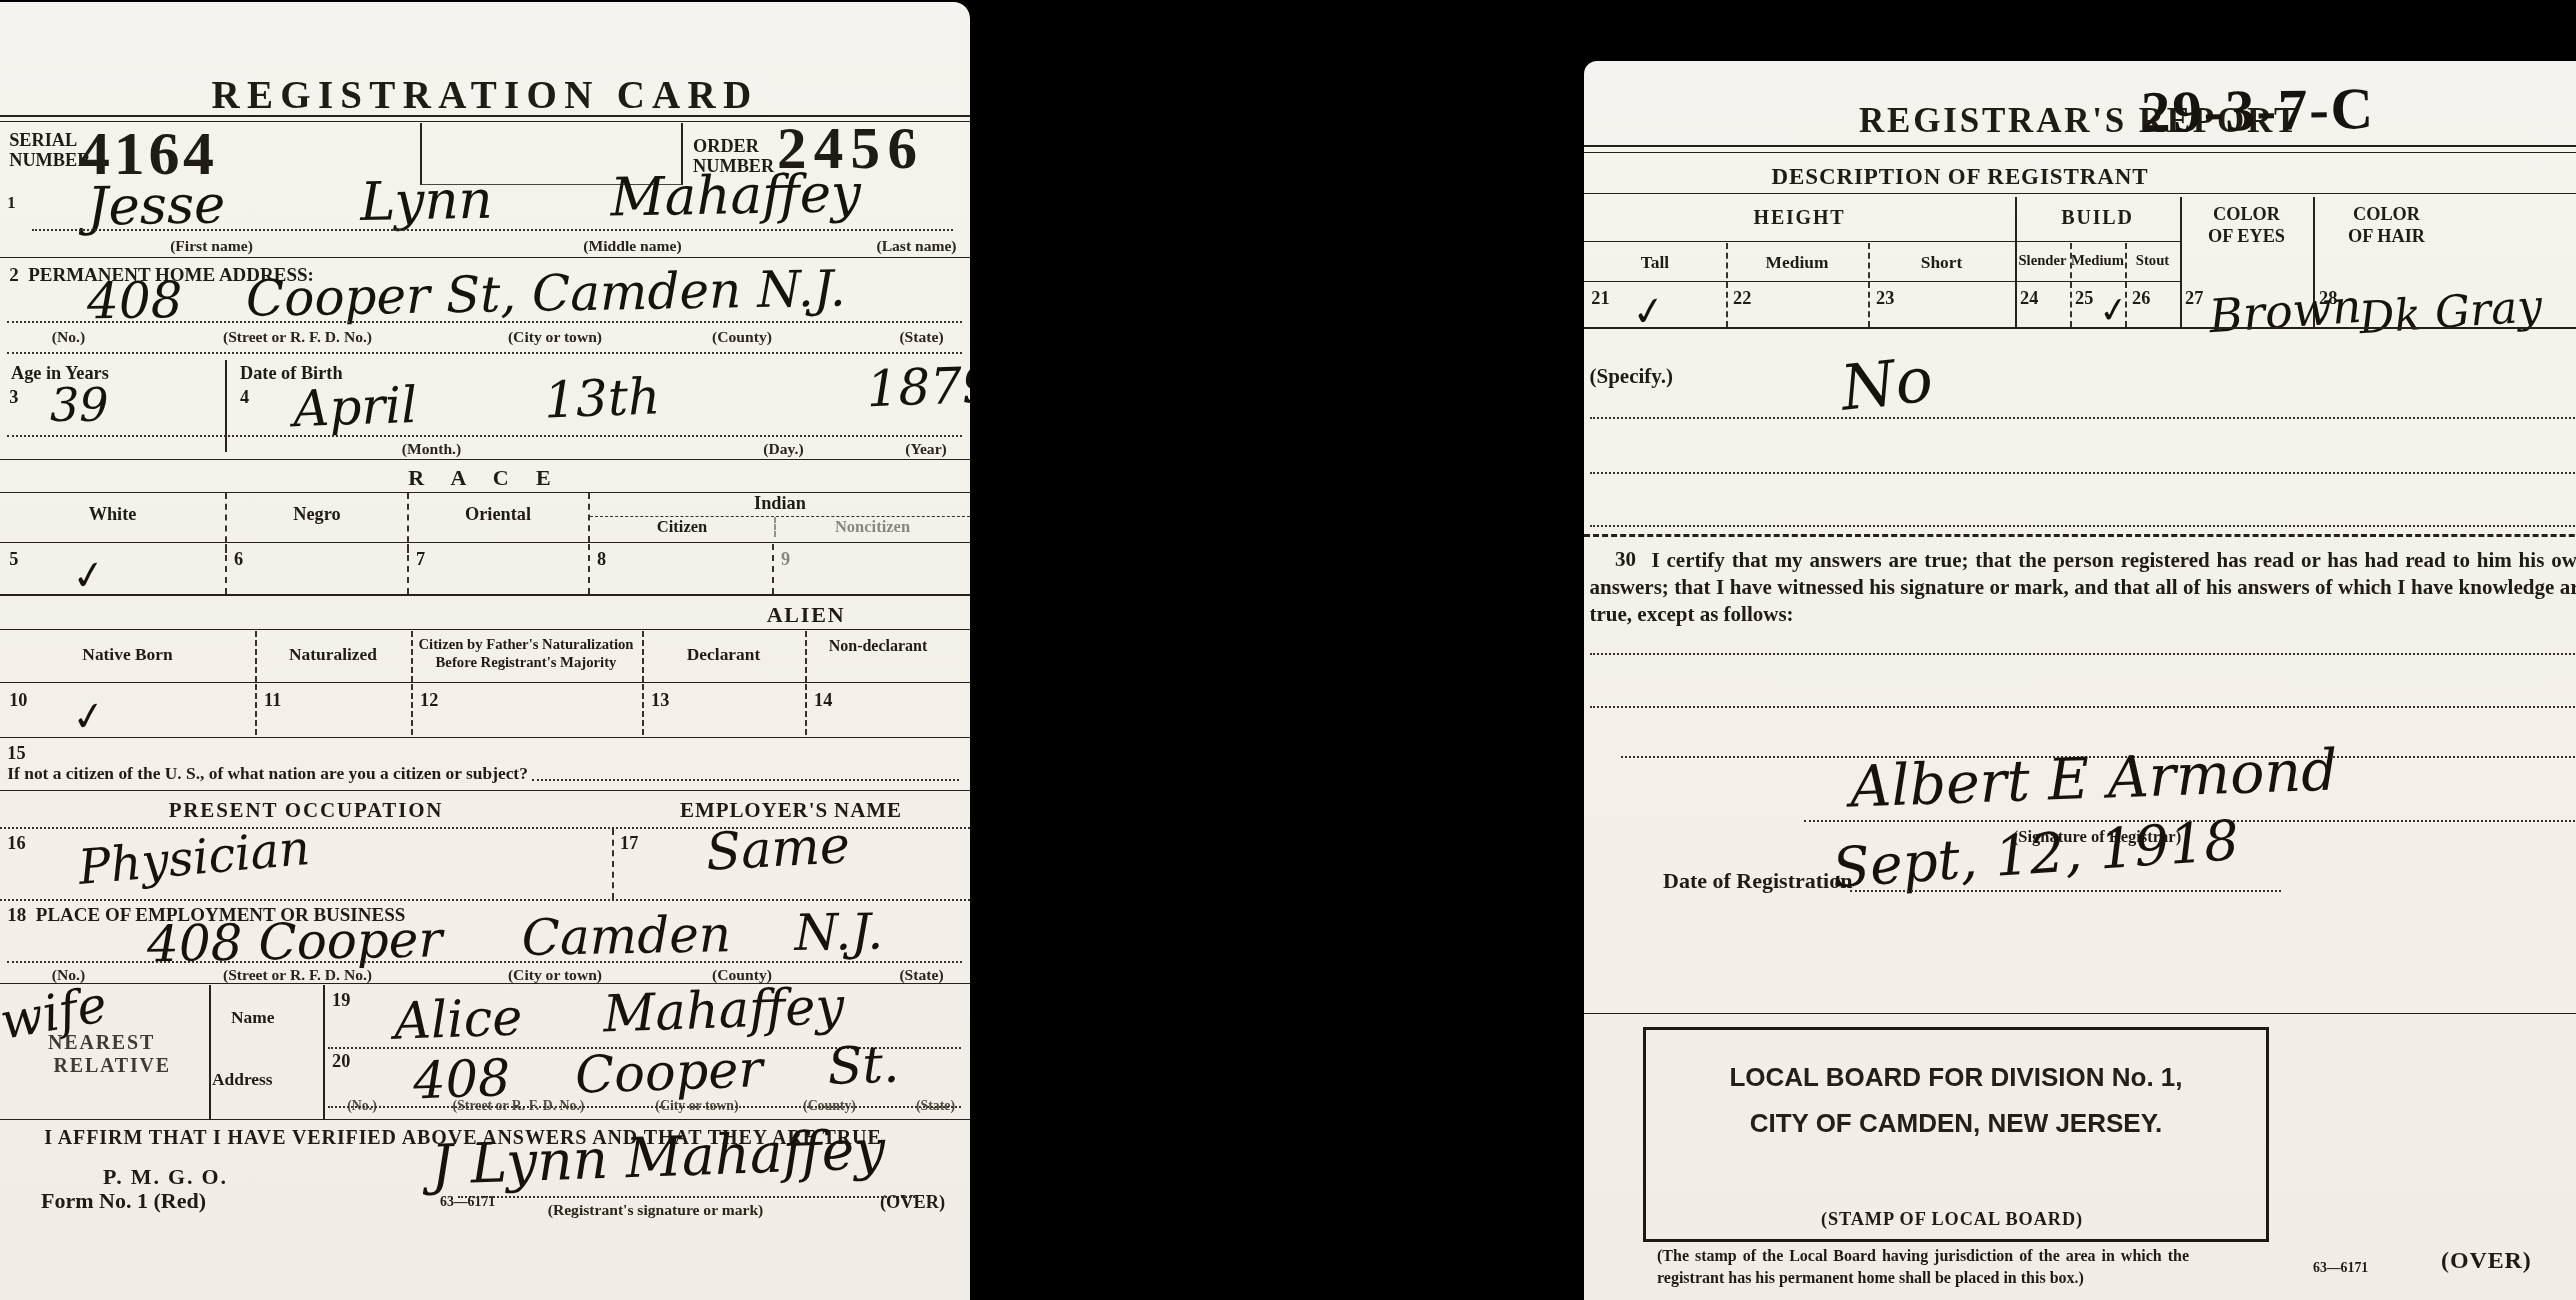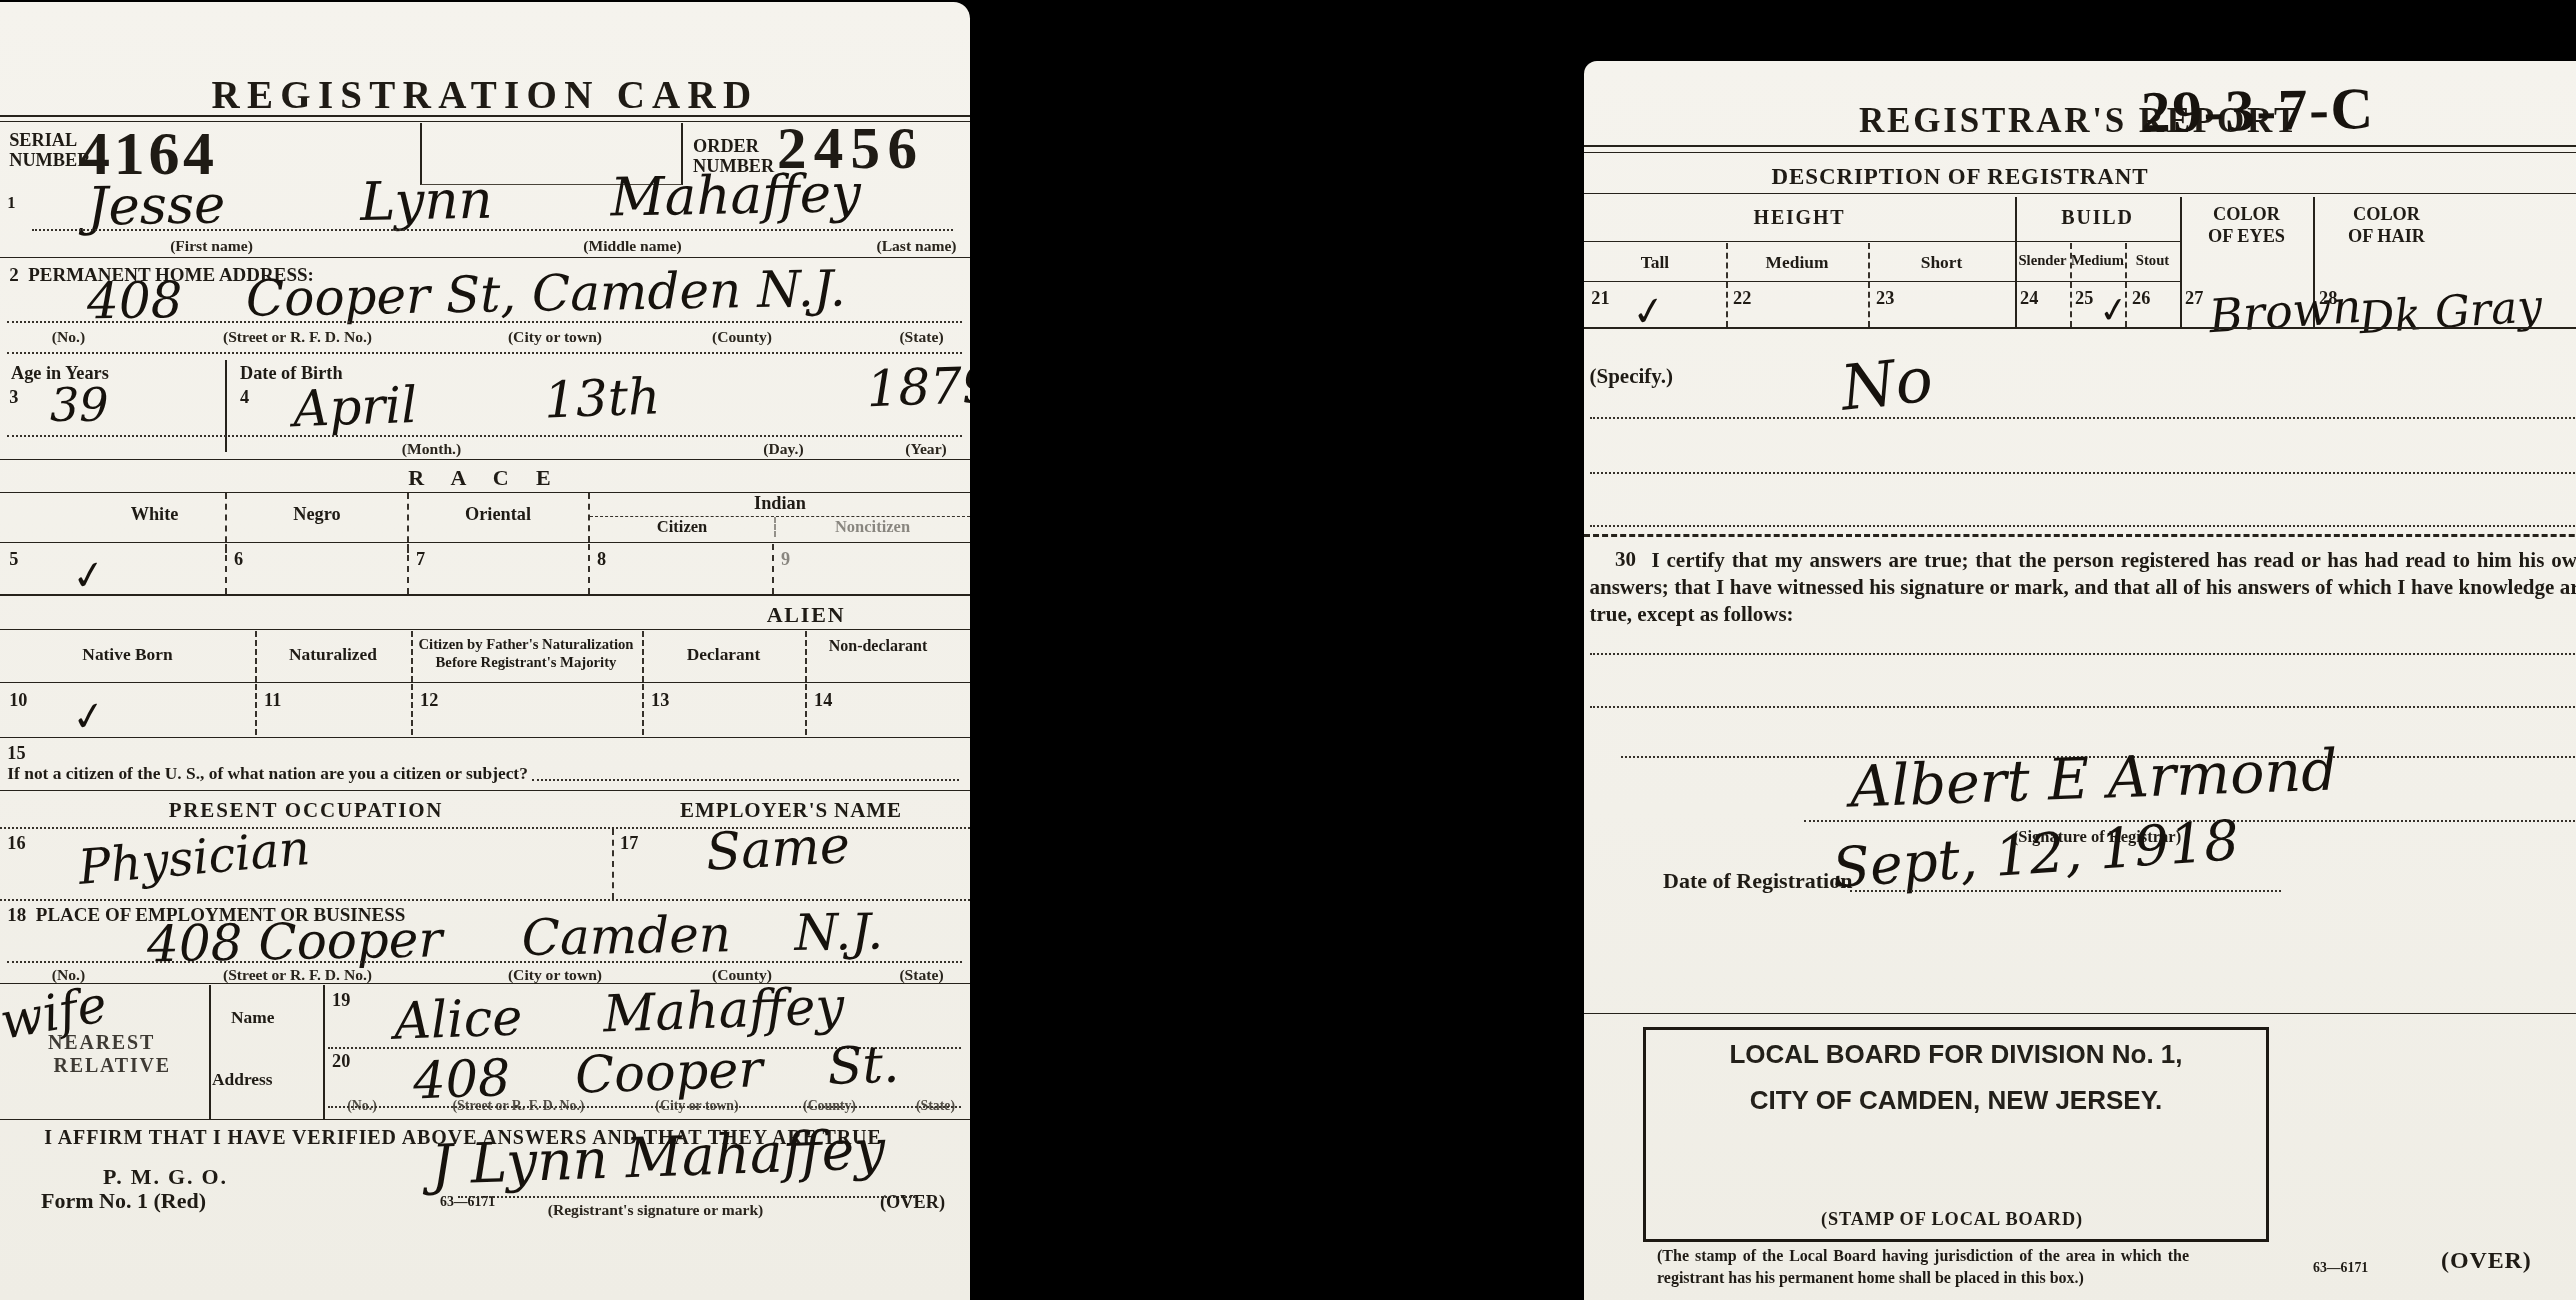"White" div.abs { margin-left: 42px -> none }
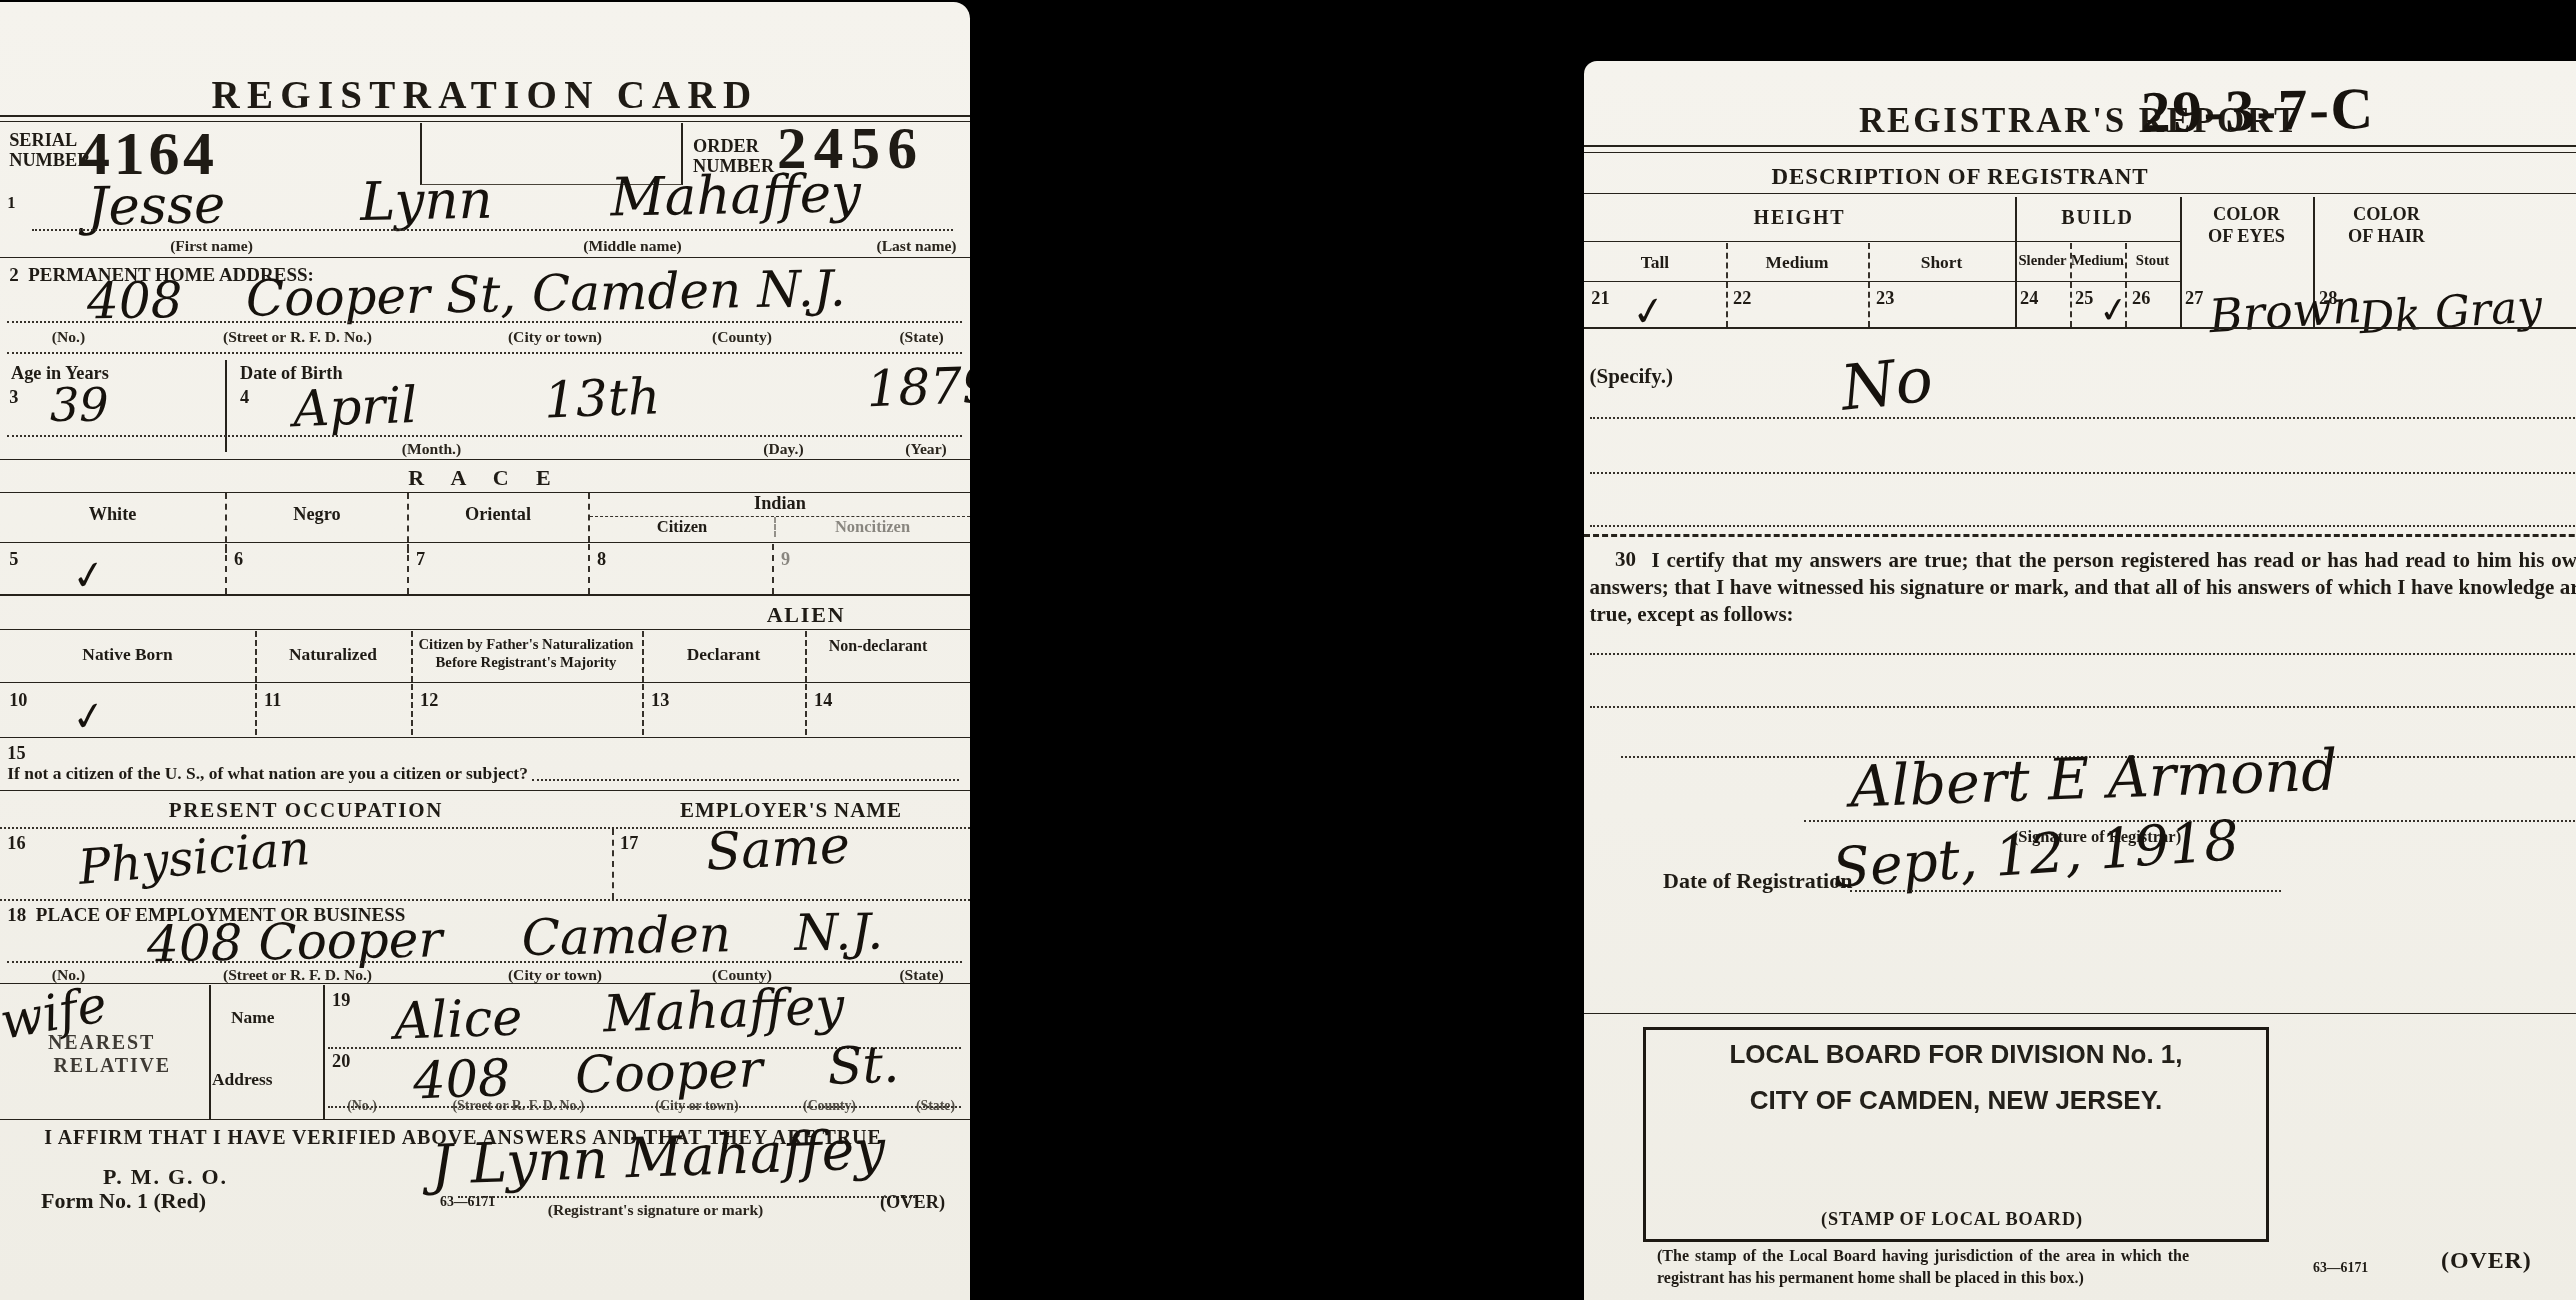"LOCAL BOARD FOR DIVISION No." div.ctr { margin-top: 9px -> 32px }
